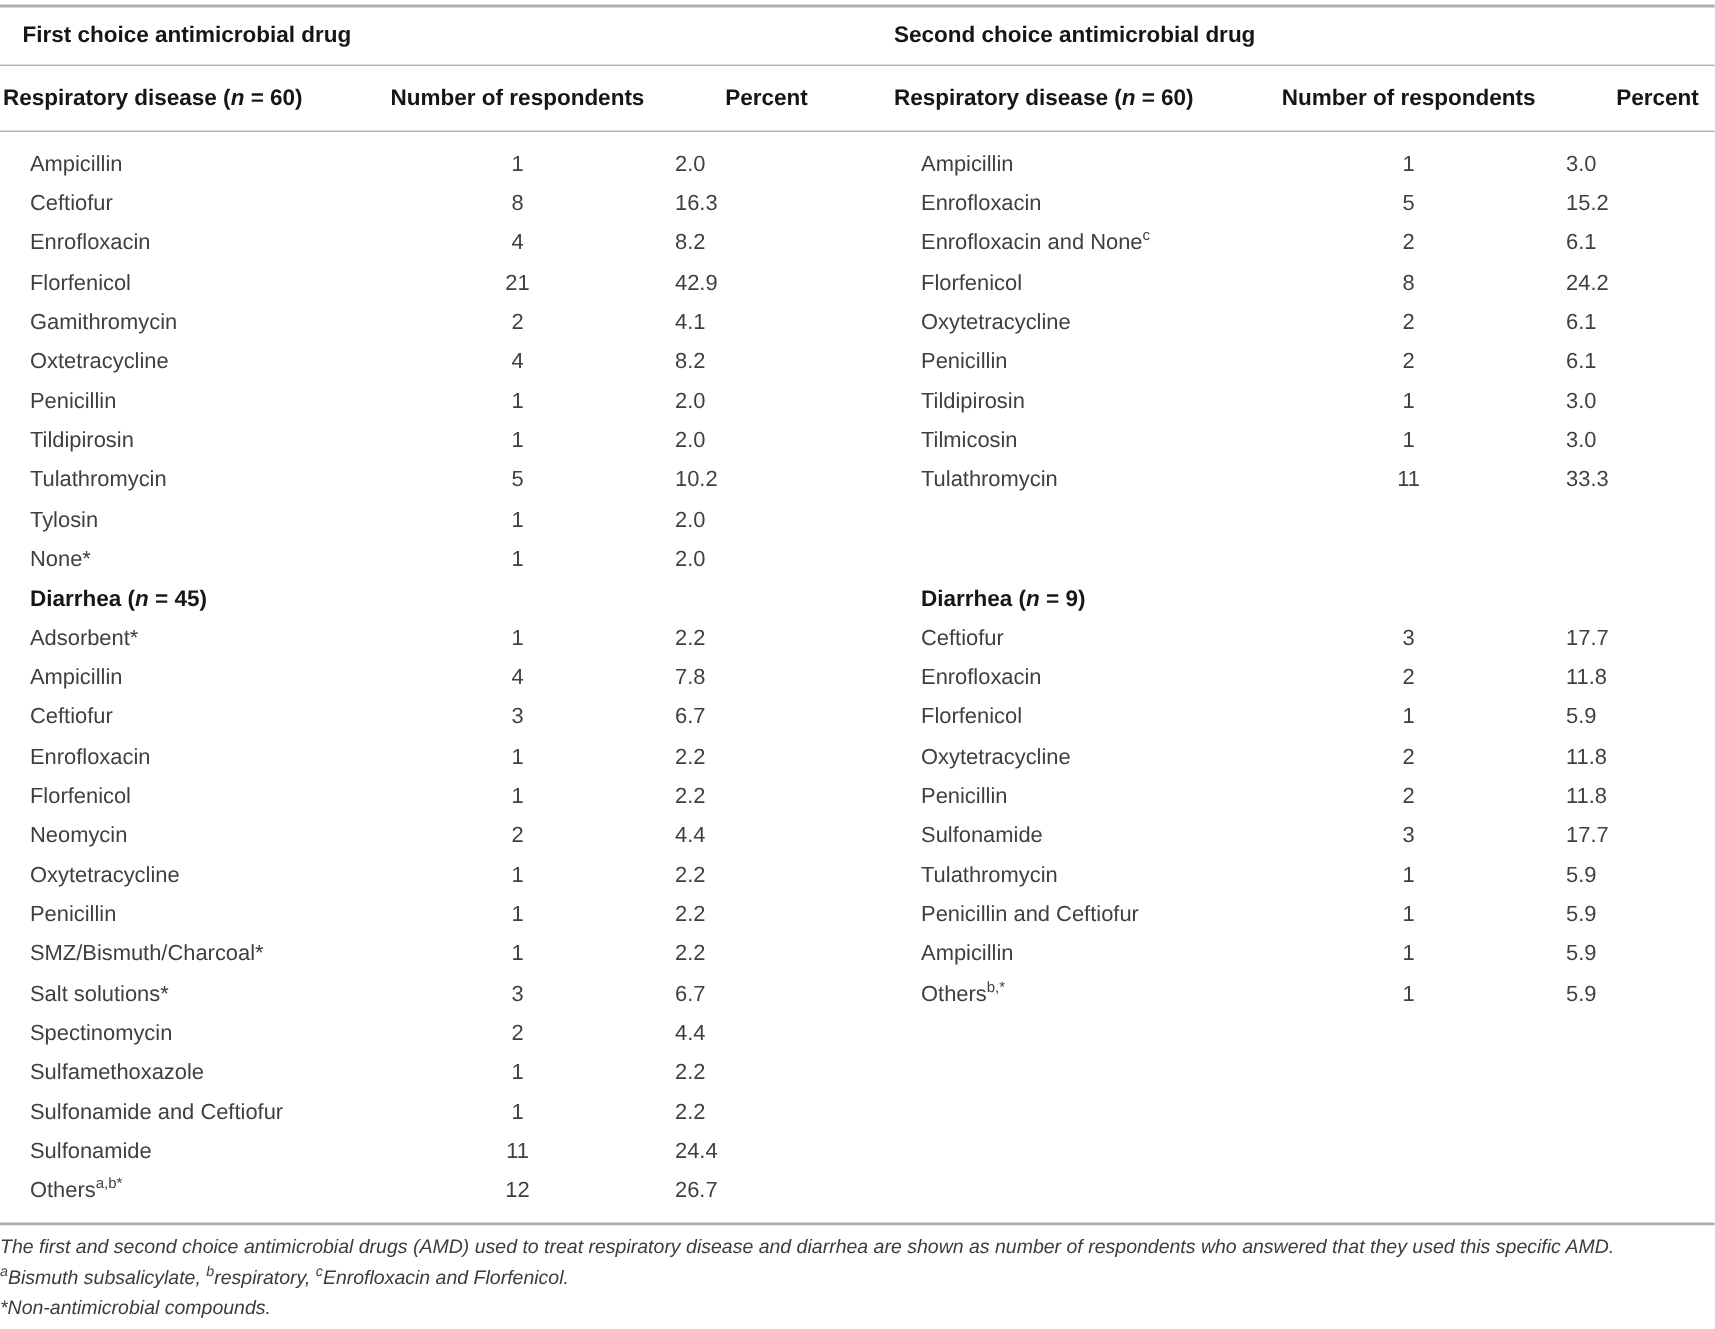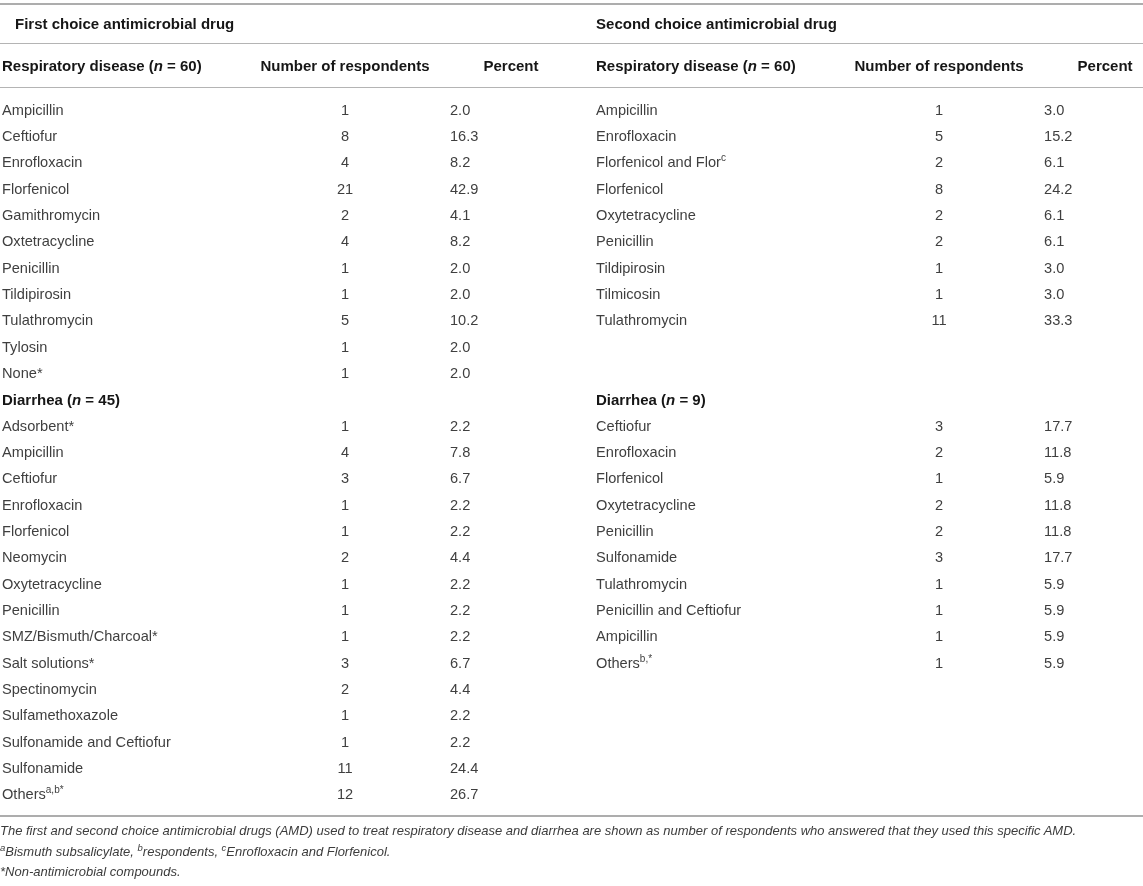"Ampicillin" td.name { padding-left: 2px -> 20px }
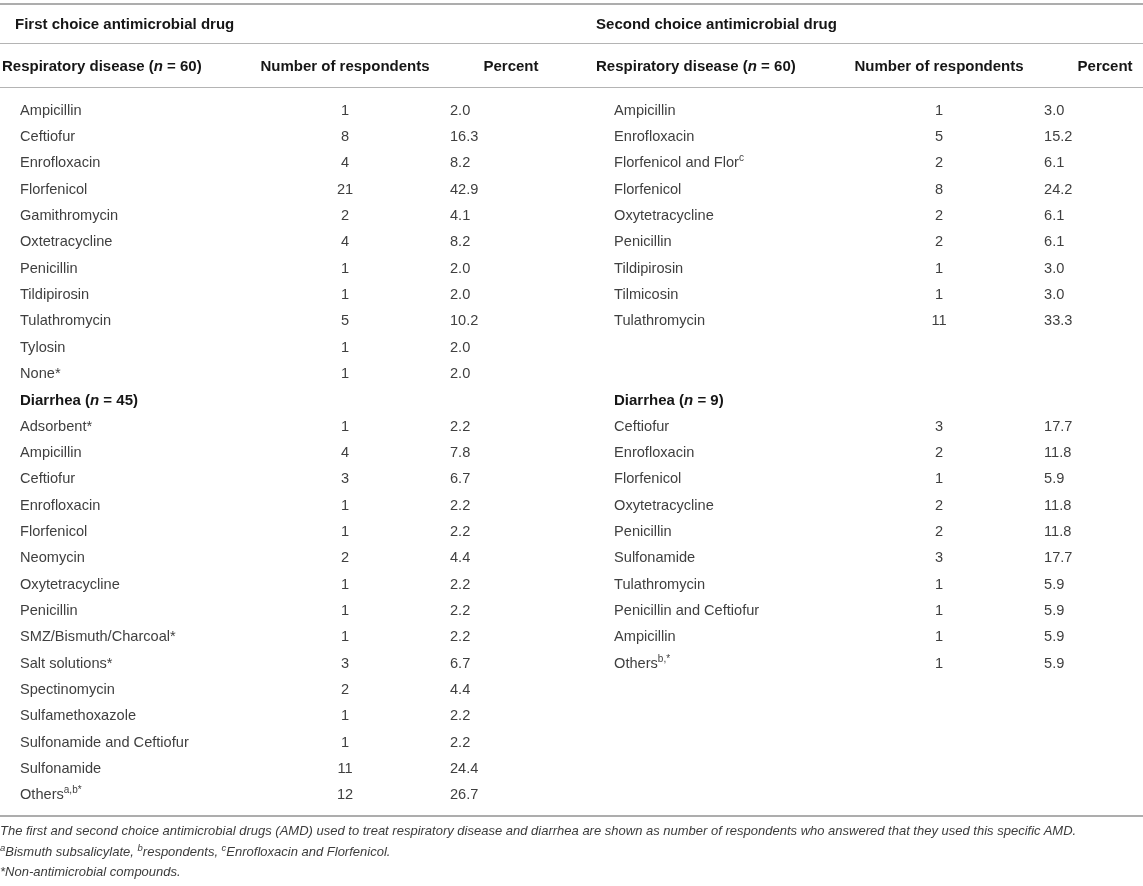"Florfenicol and Flor" span { text: Florfenicol and Flor -> Enrofloxacin and None }
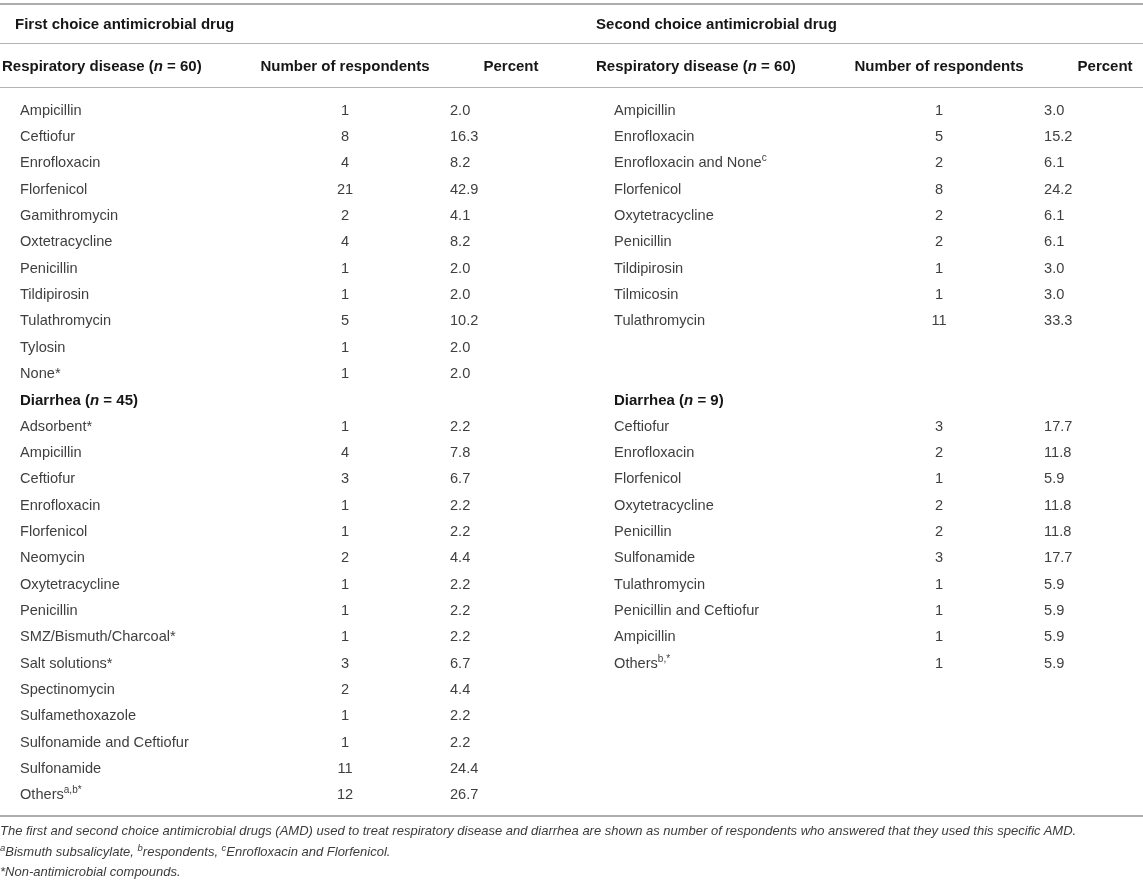"respondents," span { text: respondents -> respiratory }
